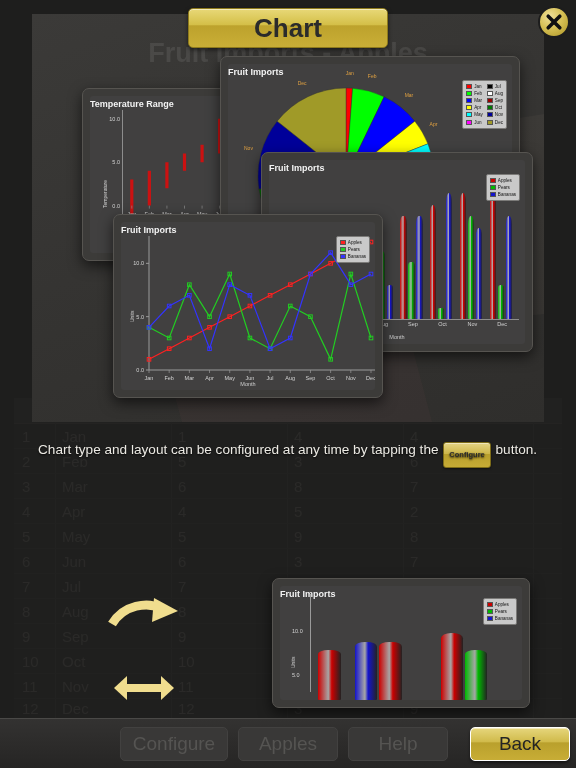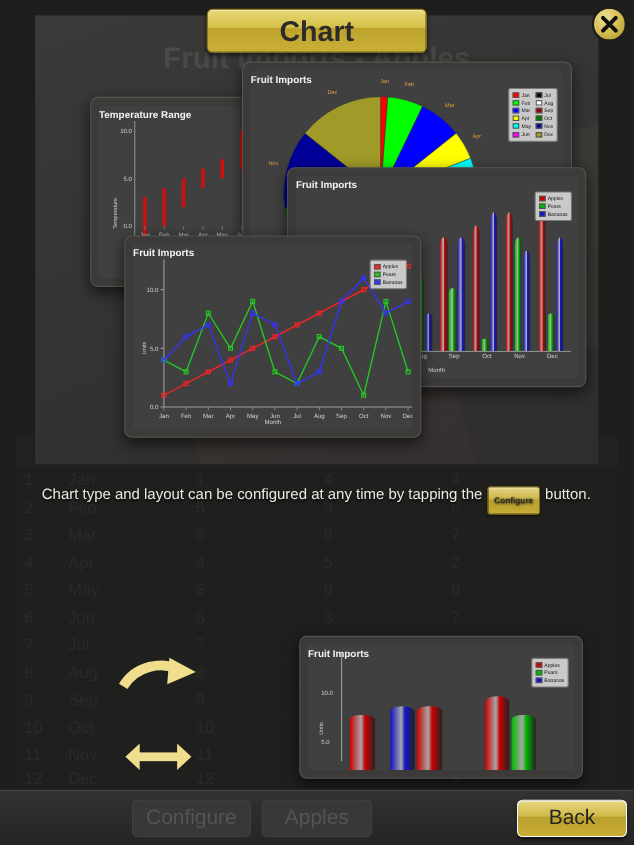"Help" div.tb-btn { html: none -> <div>Help</div> }
